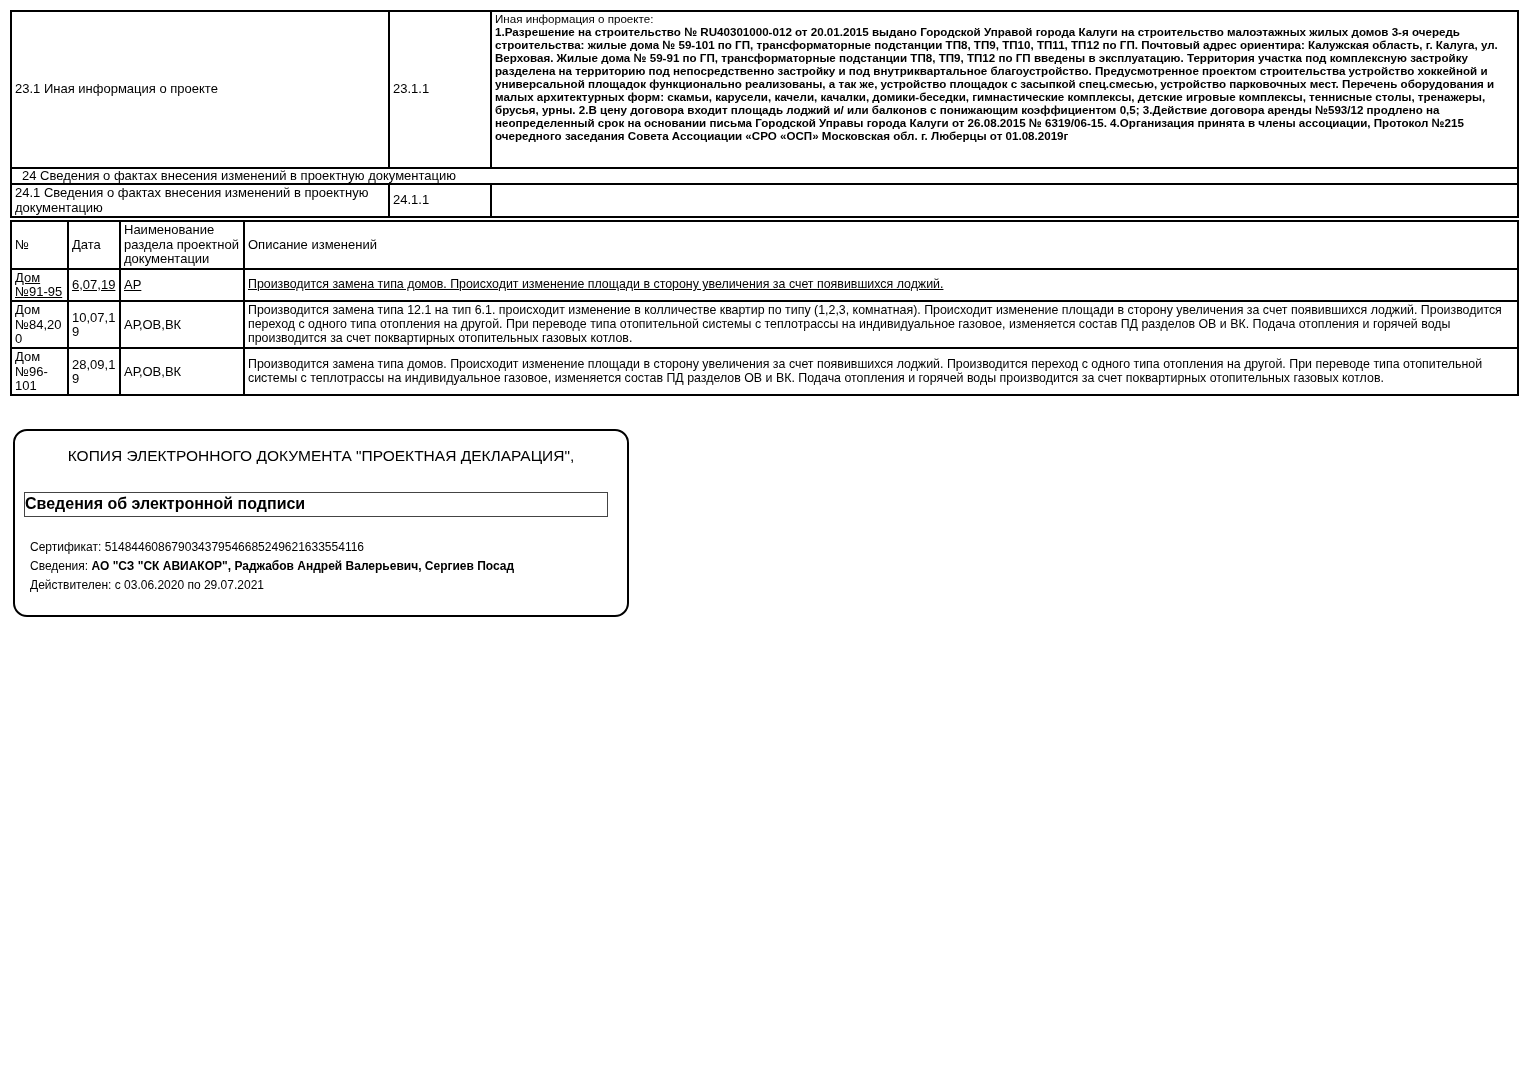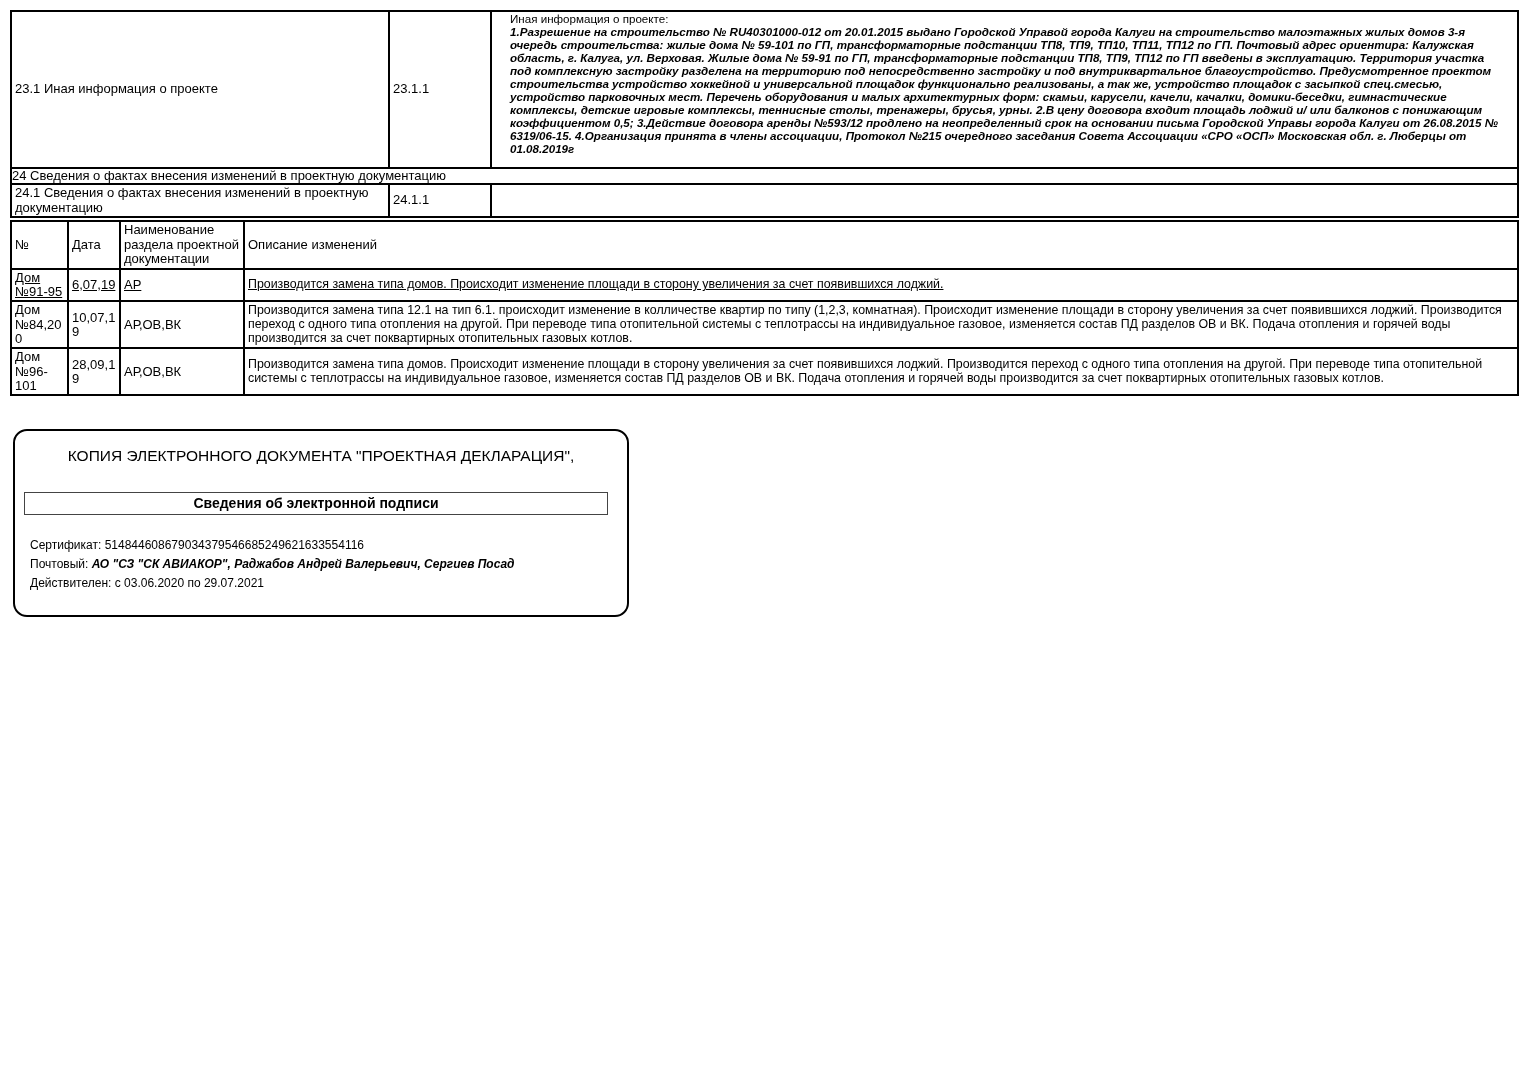"Иная информация о проекте:" .t1 .cell-content { padding: 0 18px -> 0 3px }
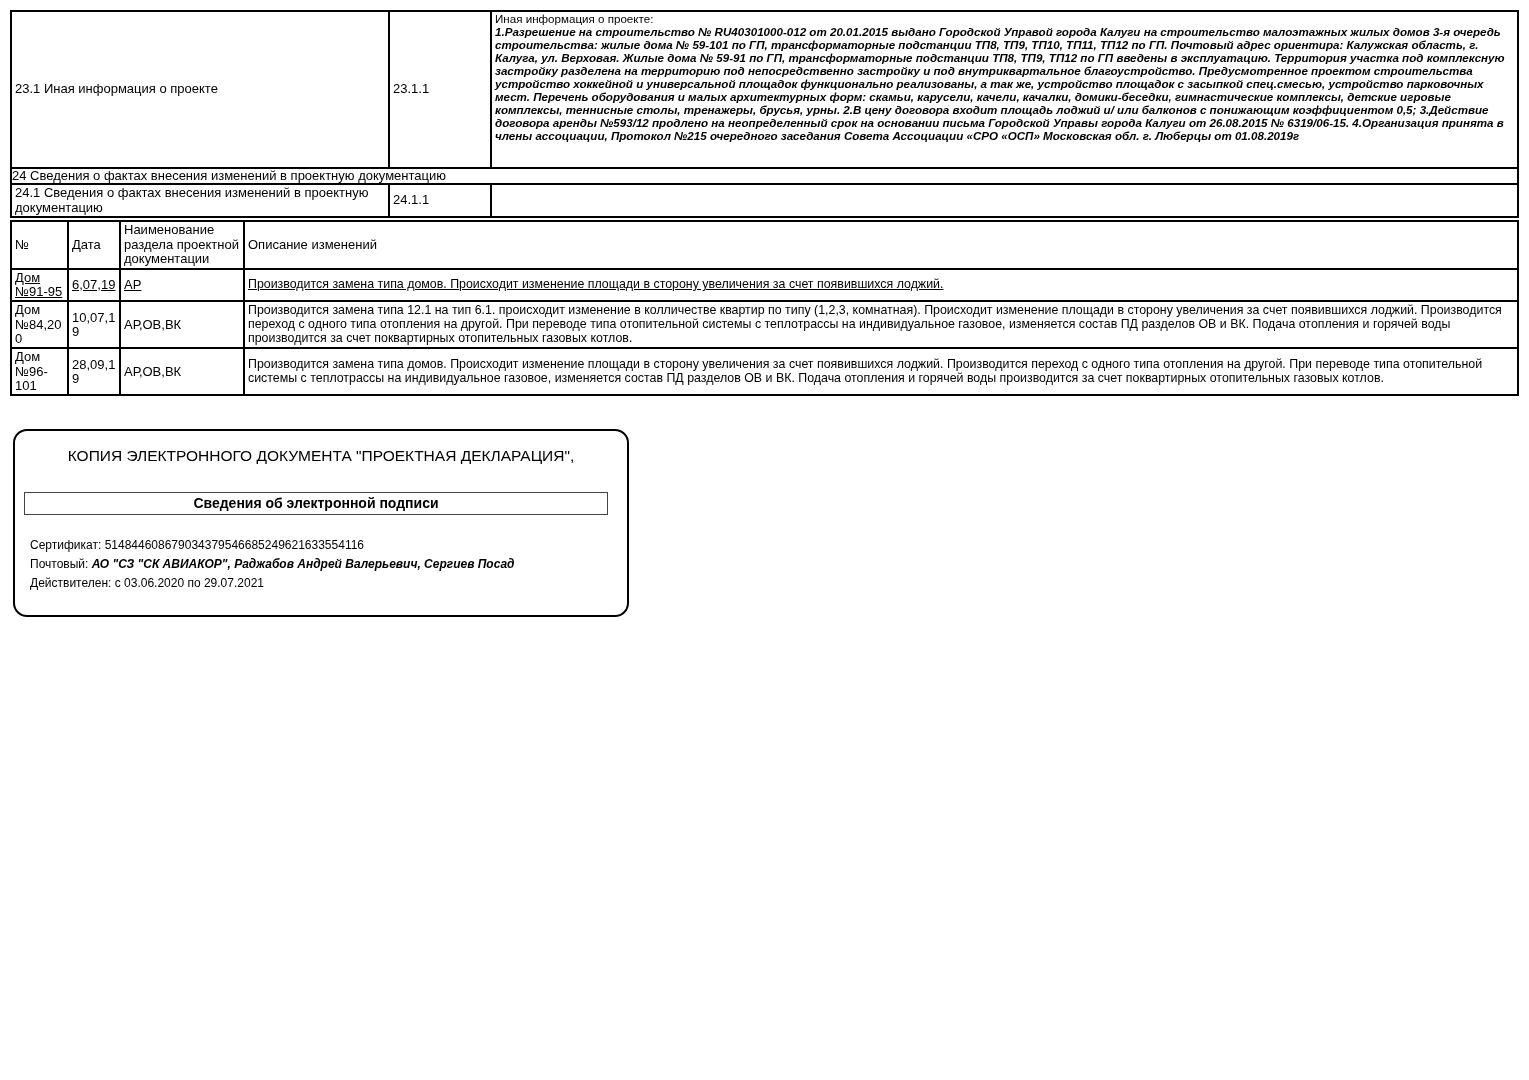"1.Разрешение на строительство №" .bold { font-style: italic -> none }
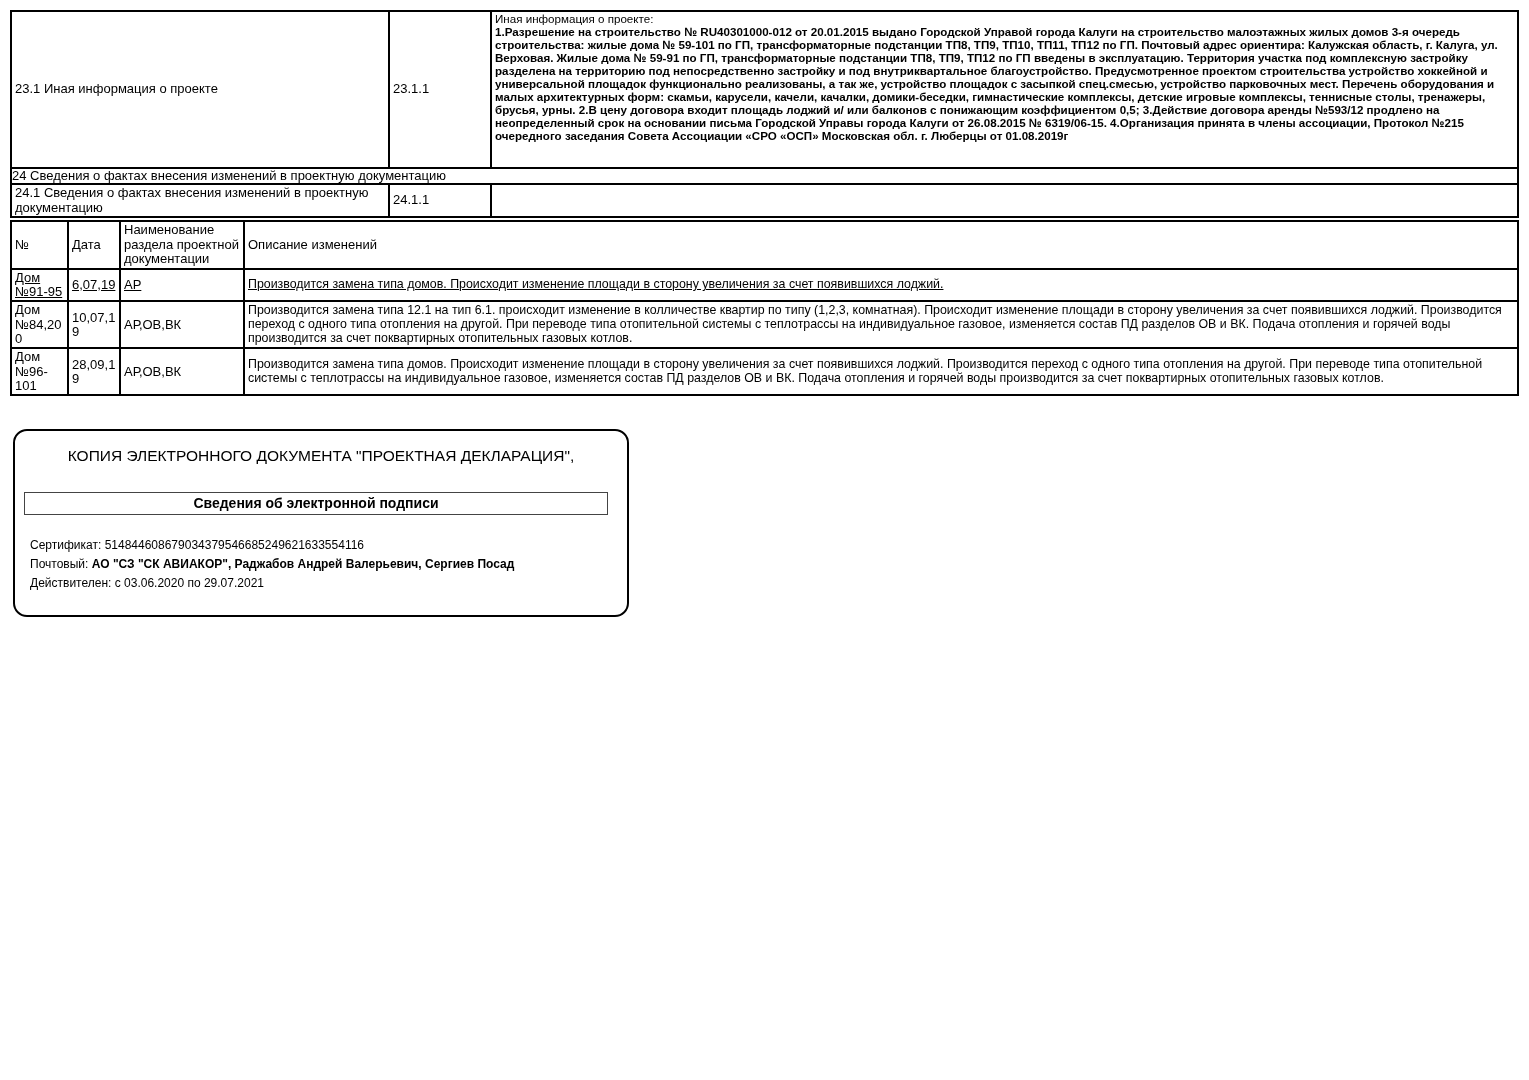"24 Сведения о фактах внесения" .t1 .row-24 td { padding: 0 0 -> 0 10px }
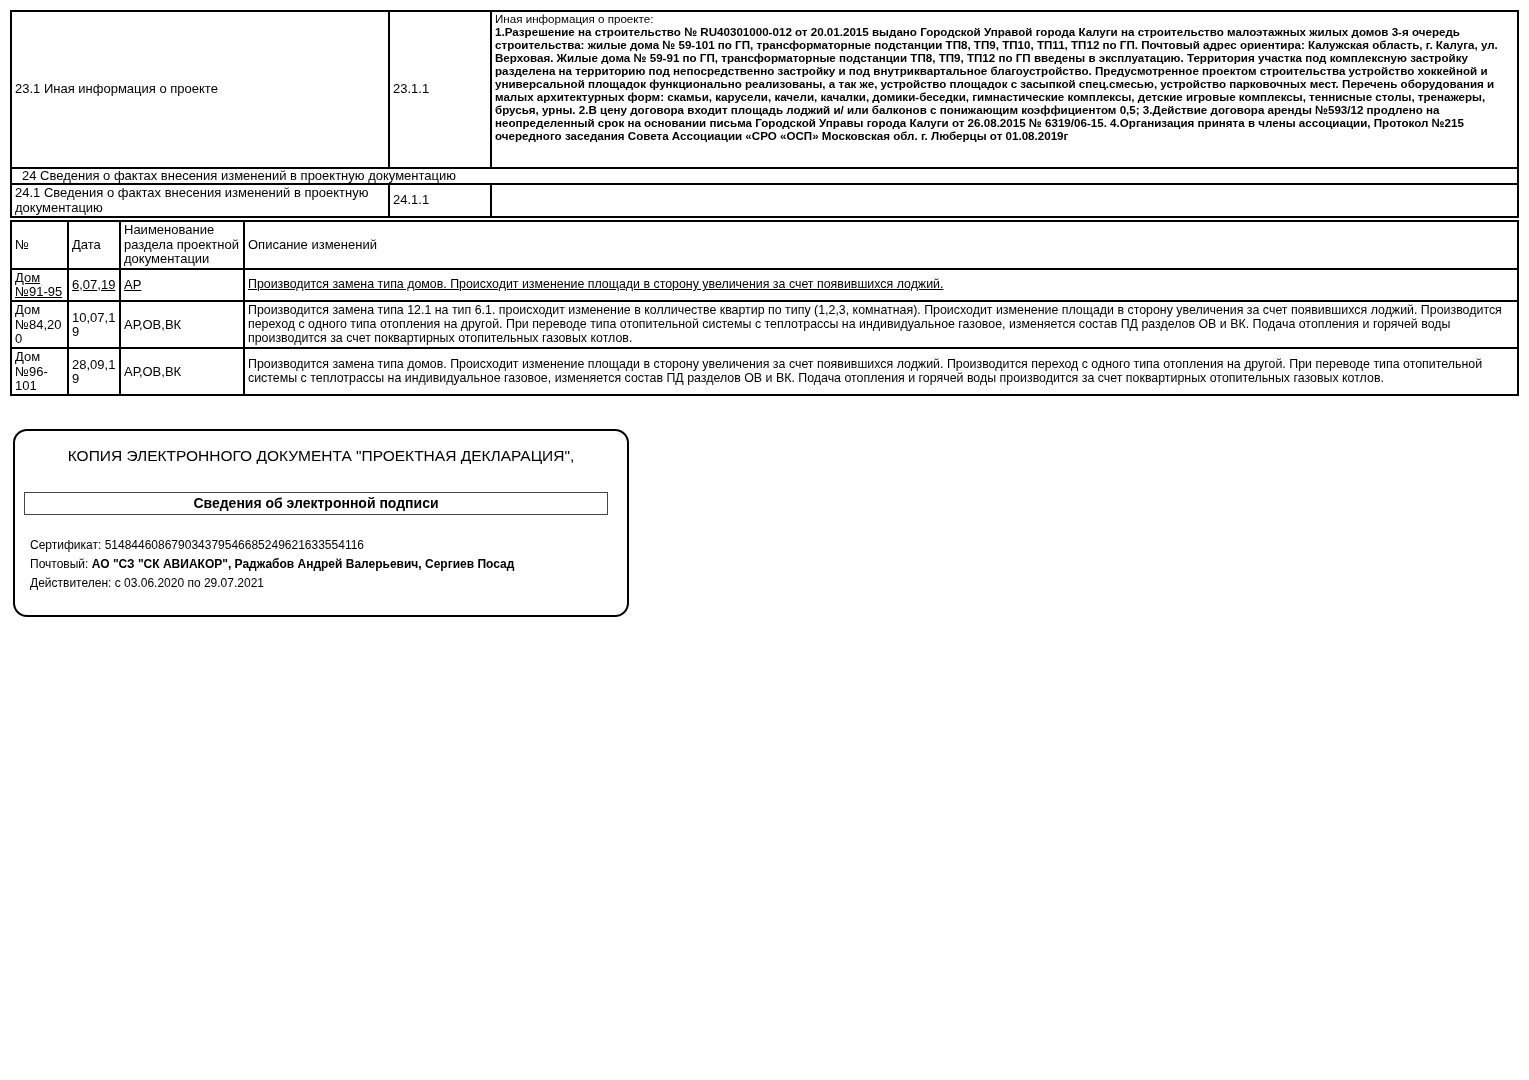"Сведения об электронной подписи" .siginner { font-size: 14px -> 16px; text-align: center -> left }
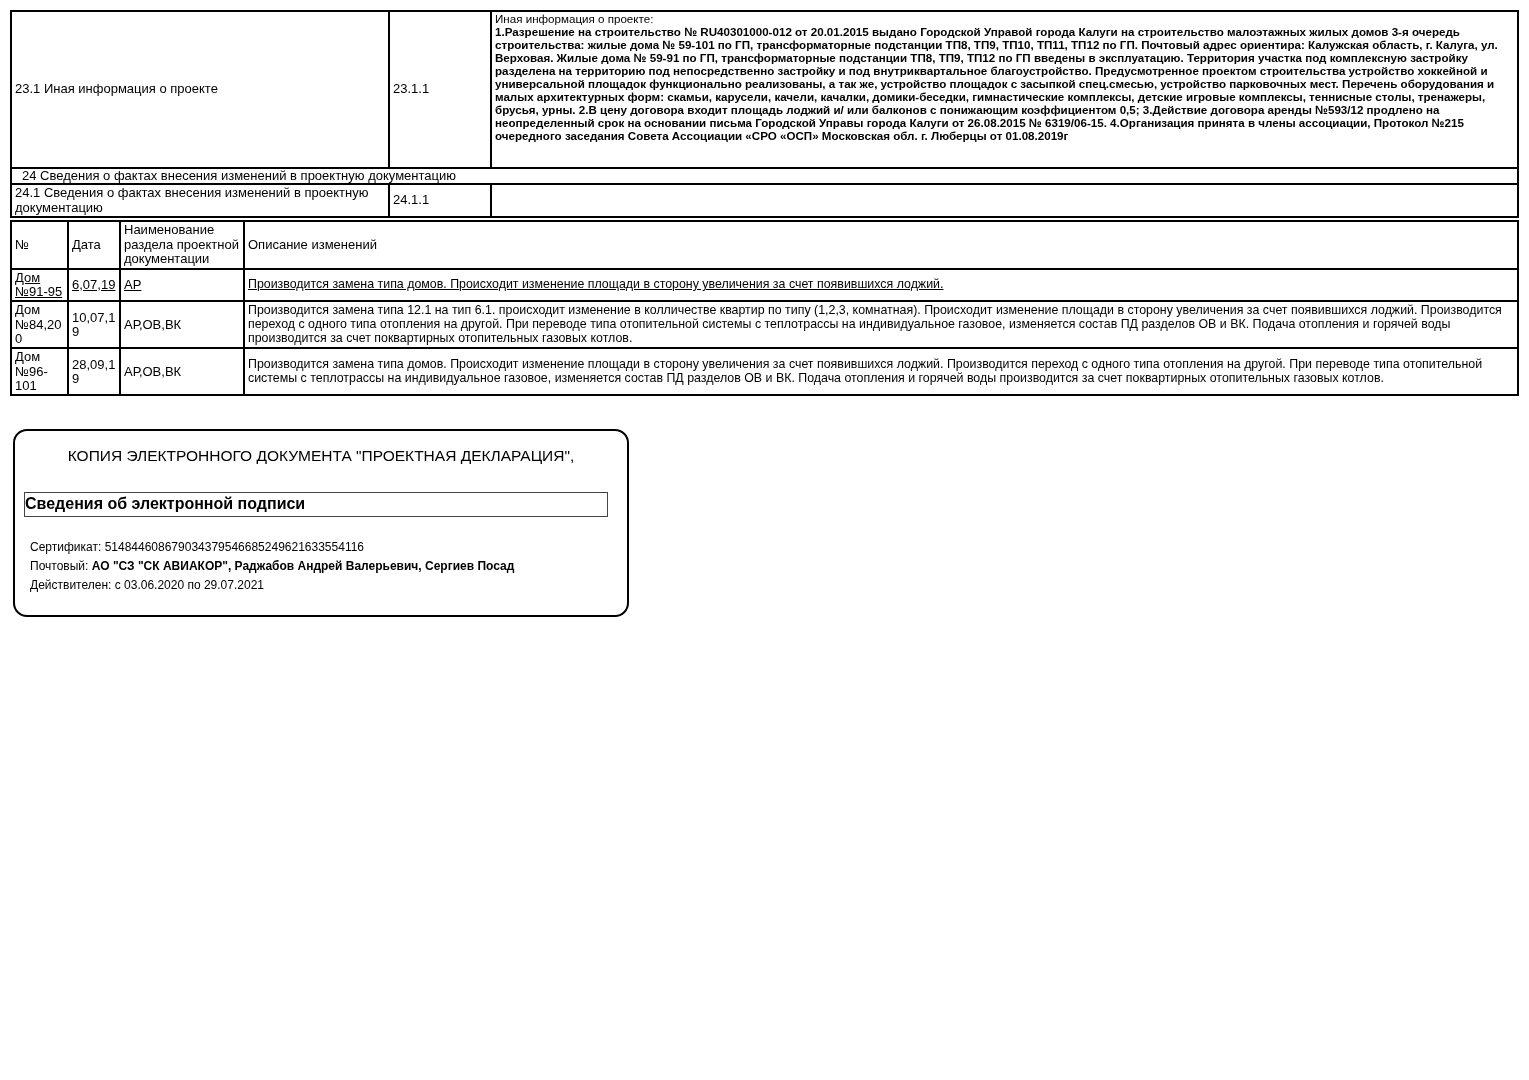"Почтовый:" span { text: Почтовый -> Сведения }
